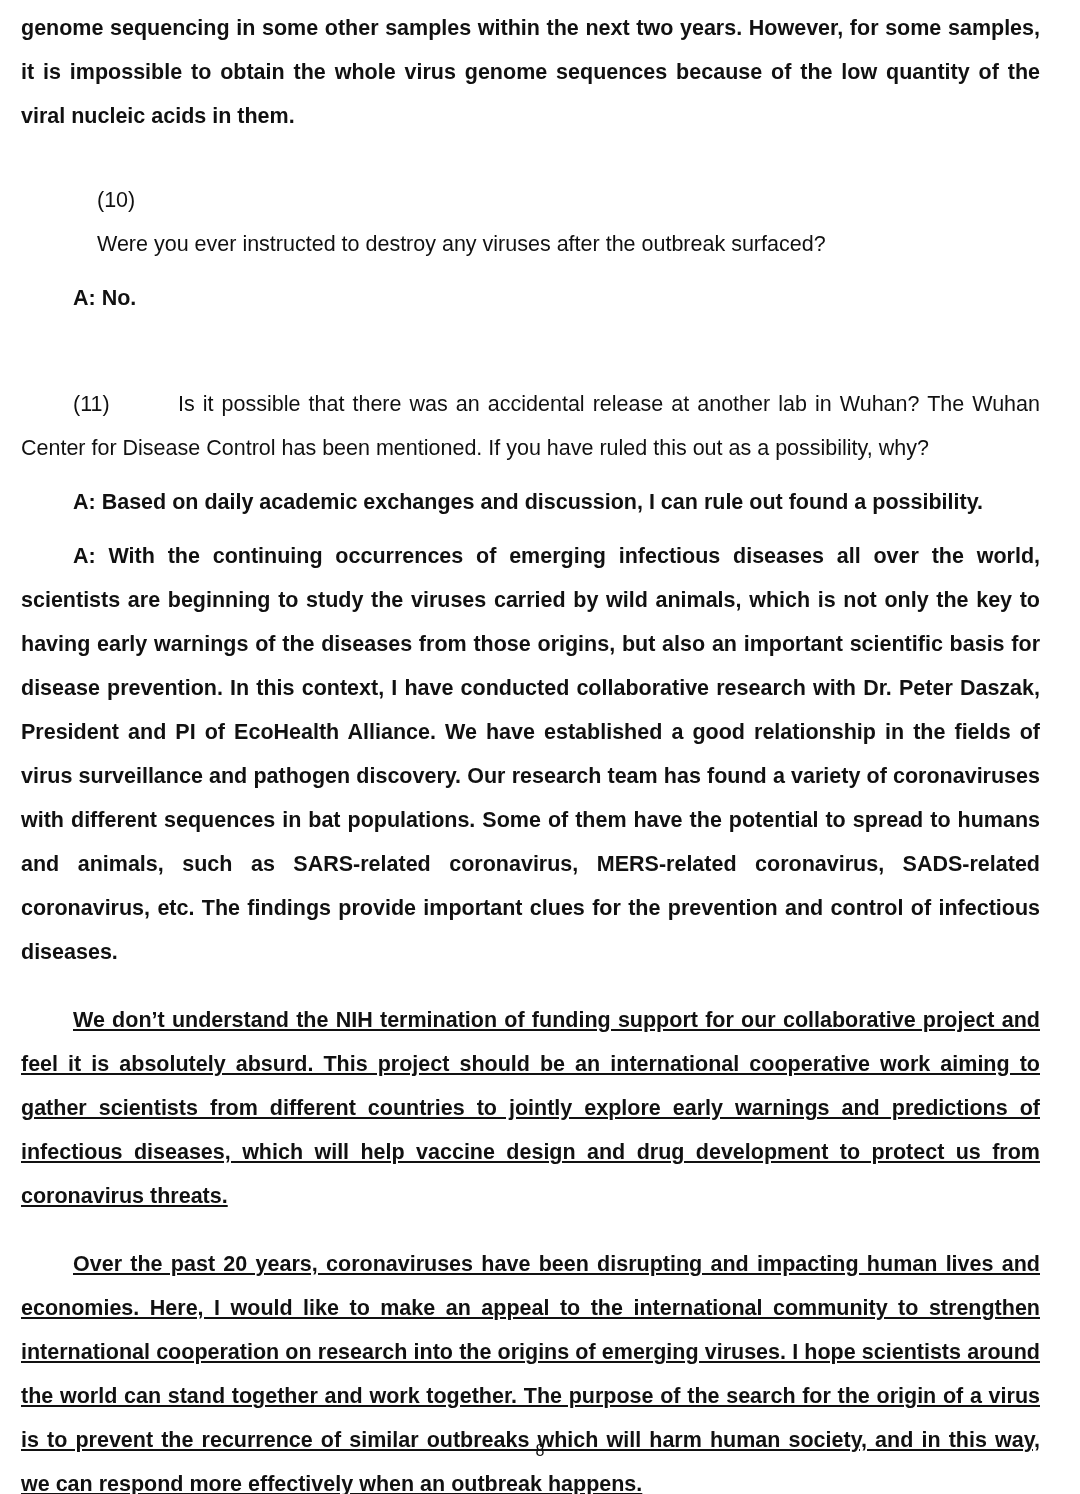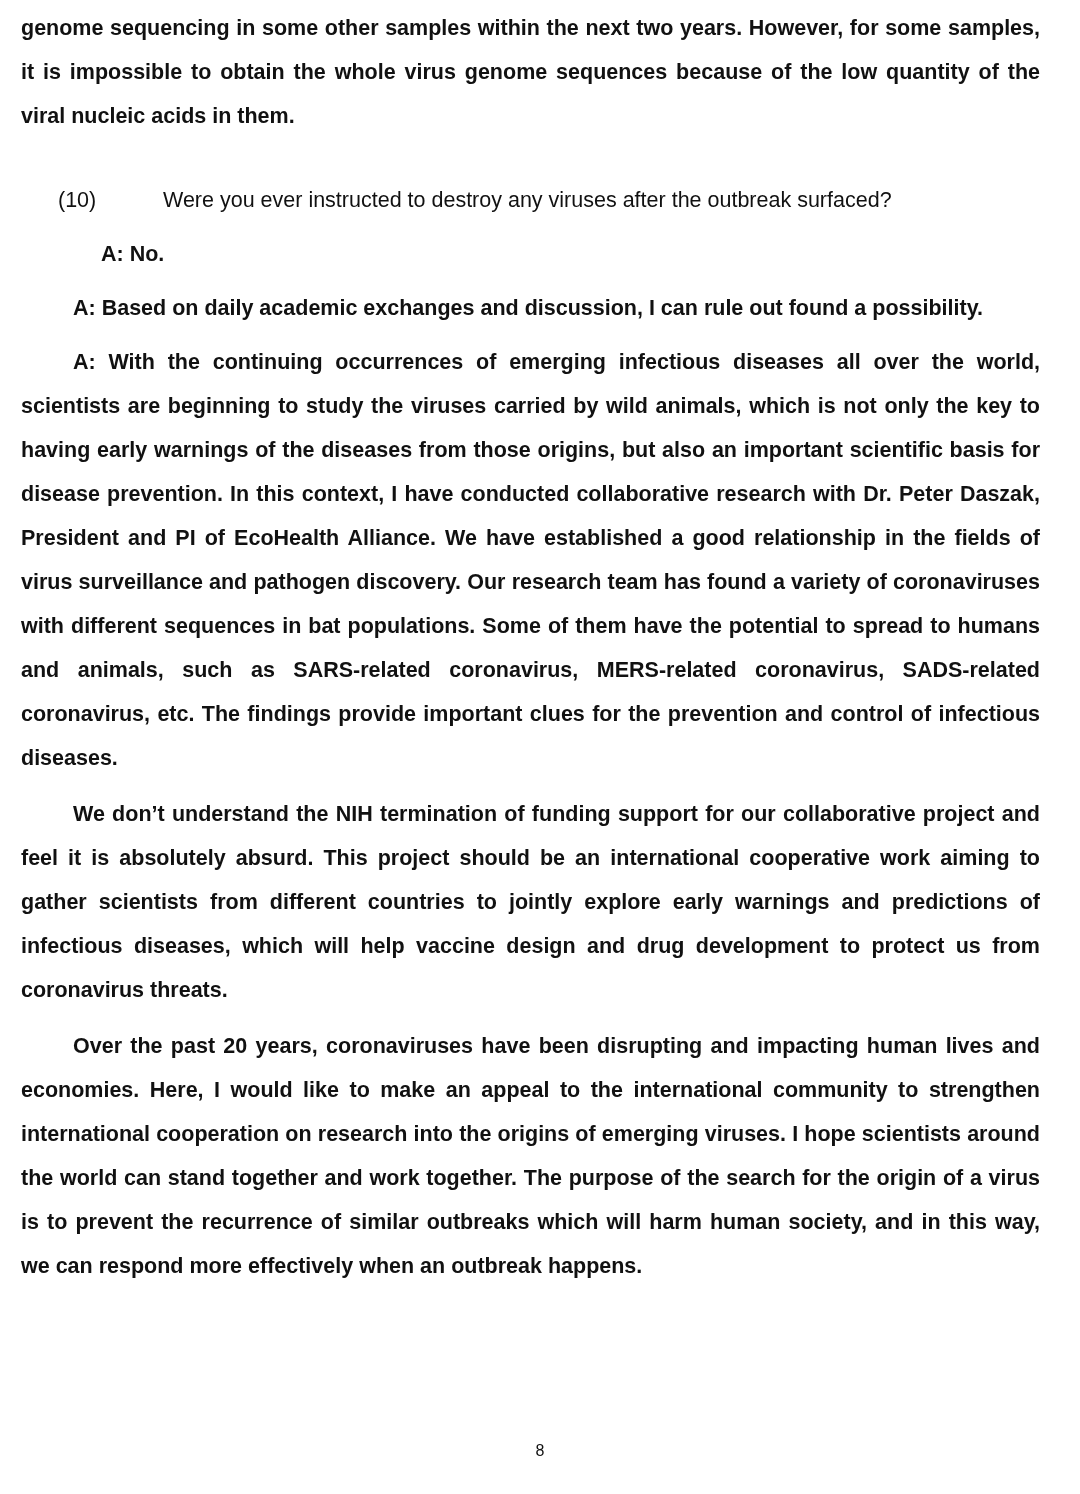"(10)" .q { flex-direction: none -> column; margin-left: 37px -> 76px }
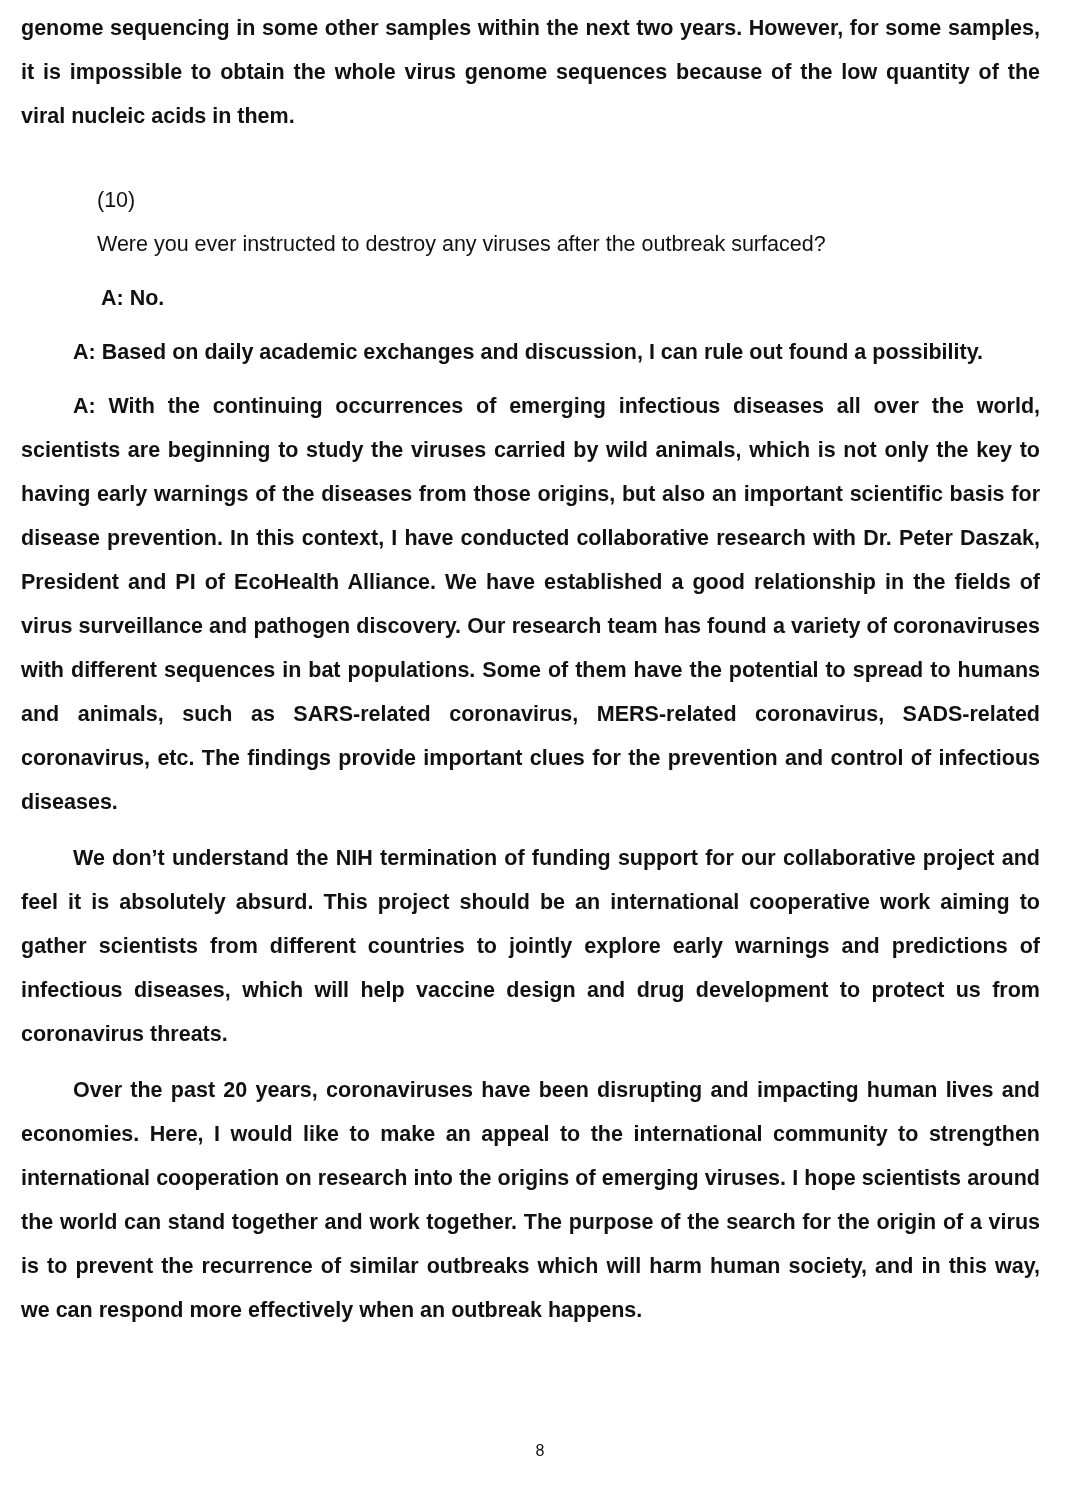"A: No." p.bold { margin-left: 80px -> 52px }
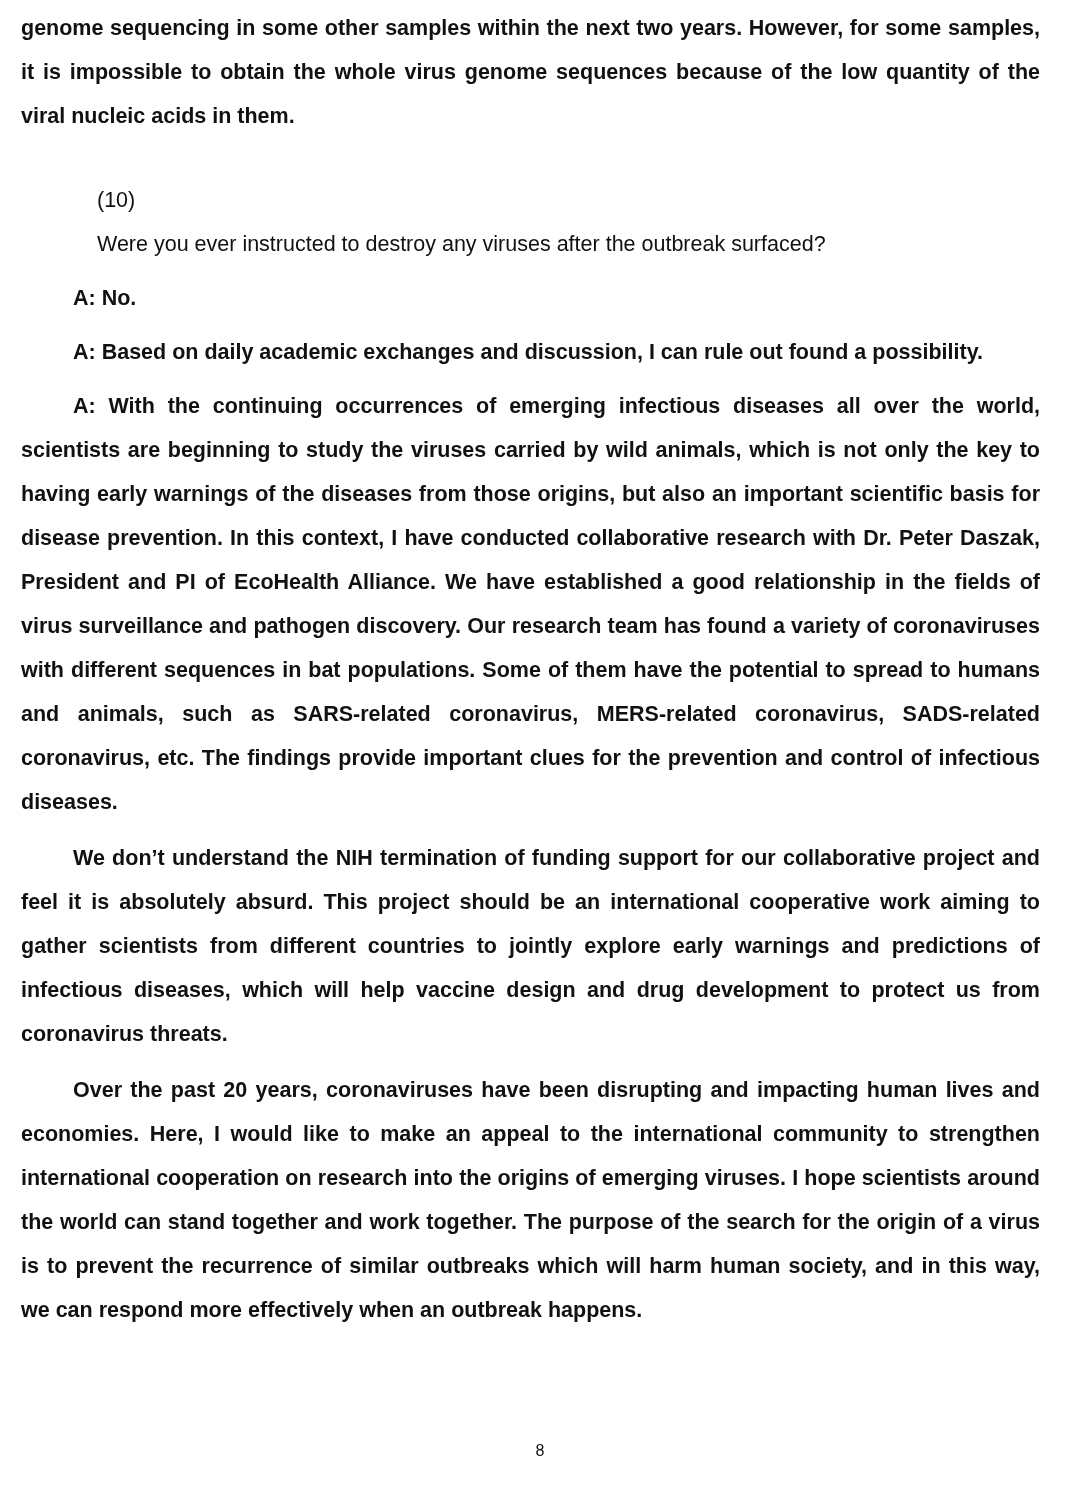"(11) Is it possible that" p.qfull { html: none -> <p><span>(11)</span><span>Is it possible that there was an accidental release at another lab in Wuhan? The Wuhan Center for Disease Control has been mentioned. If you have ruled this out as a possibility, why?</span></p> }
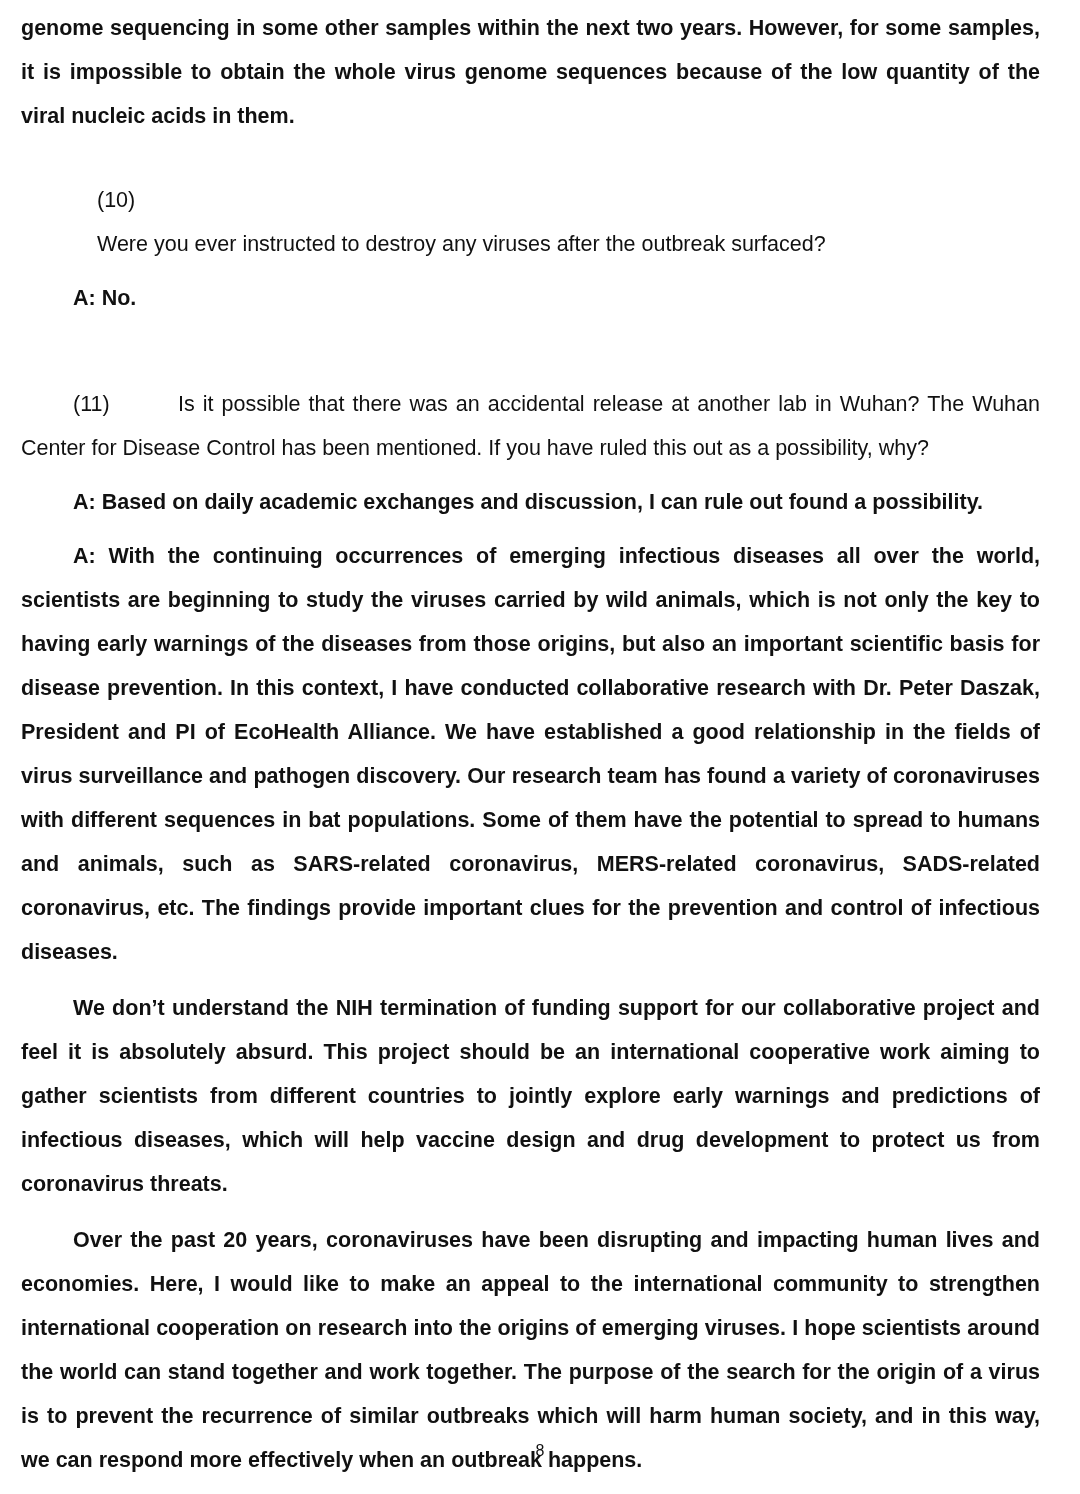"We don’t understand the NIH" .para-gap { margin-top: 12px -> 24px; text-decoration: none -> underline }
